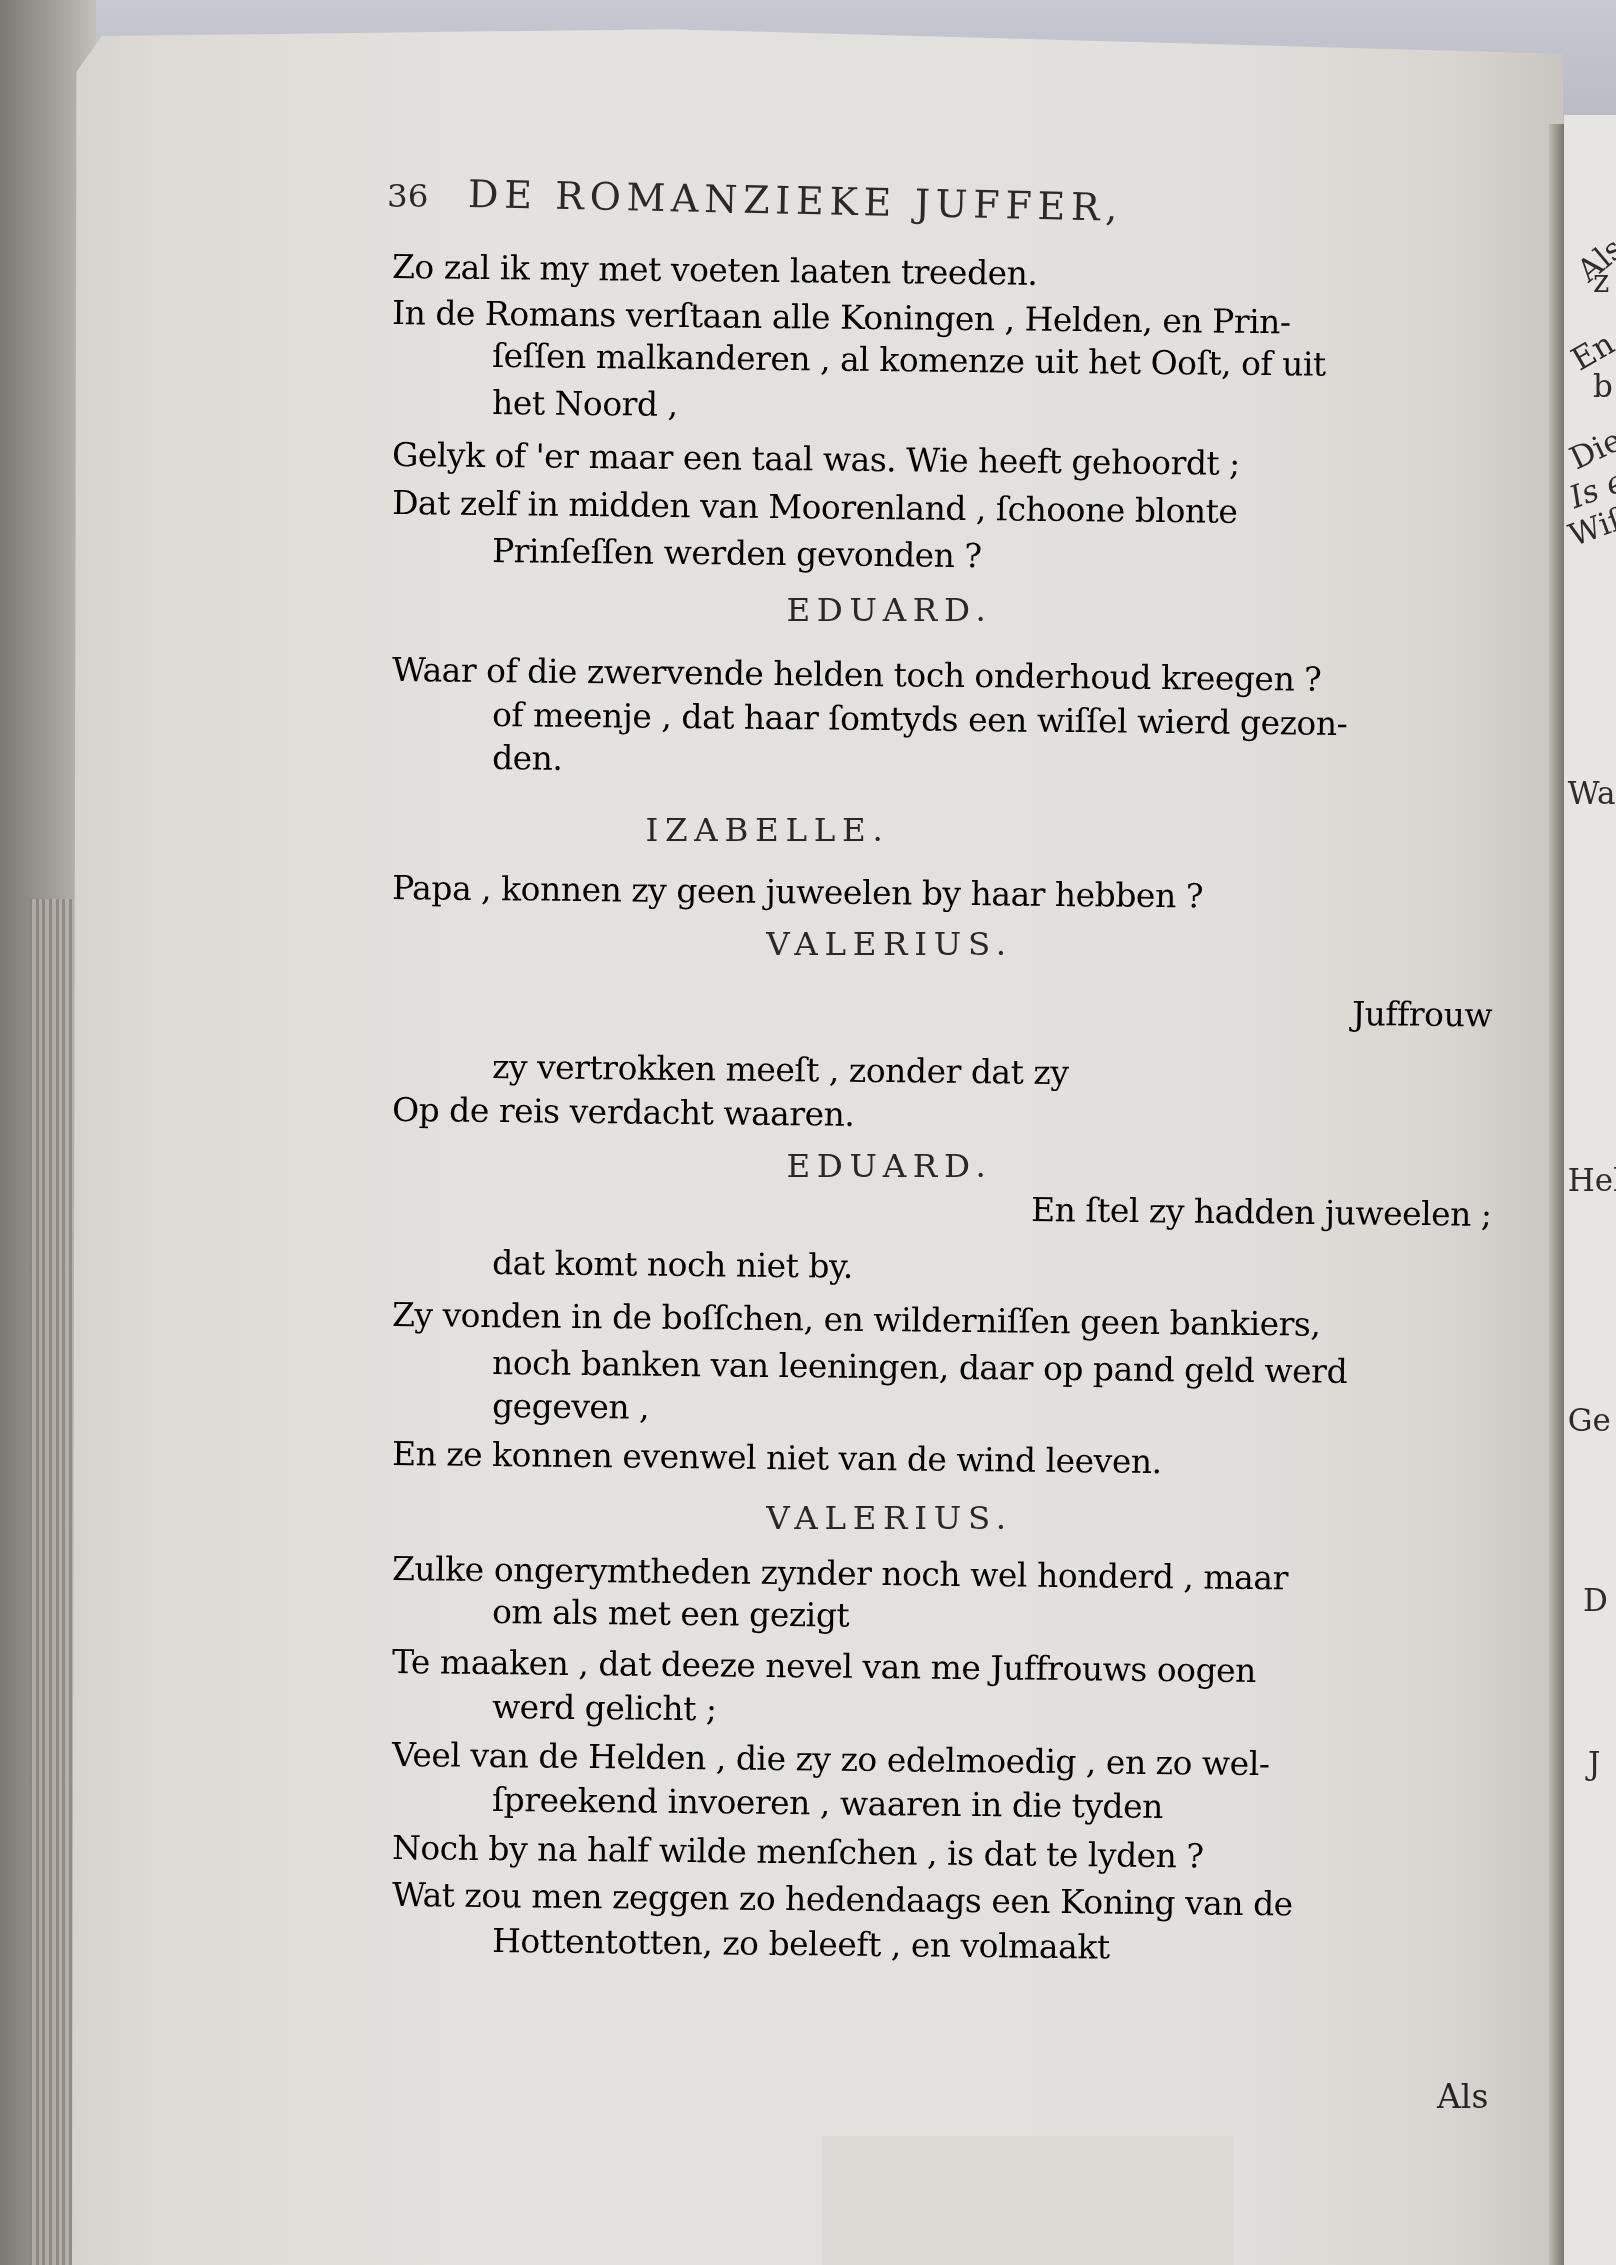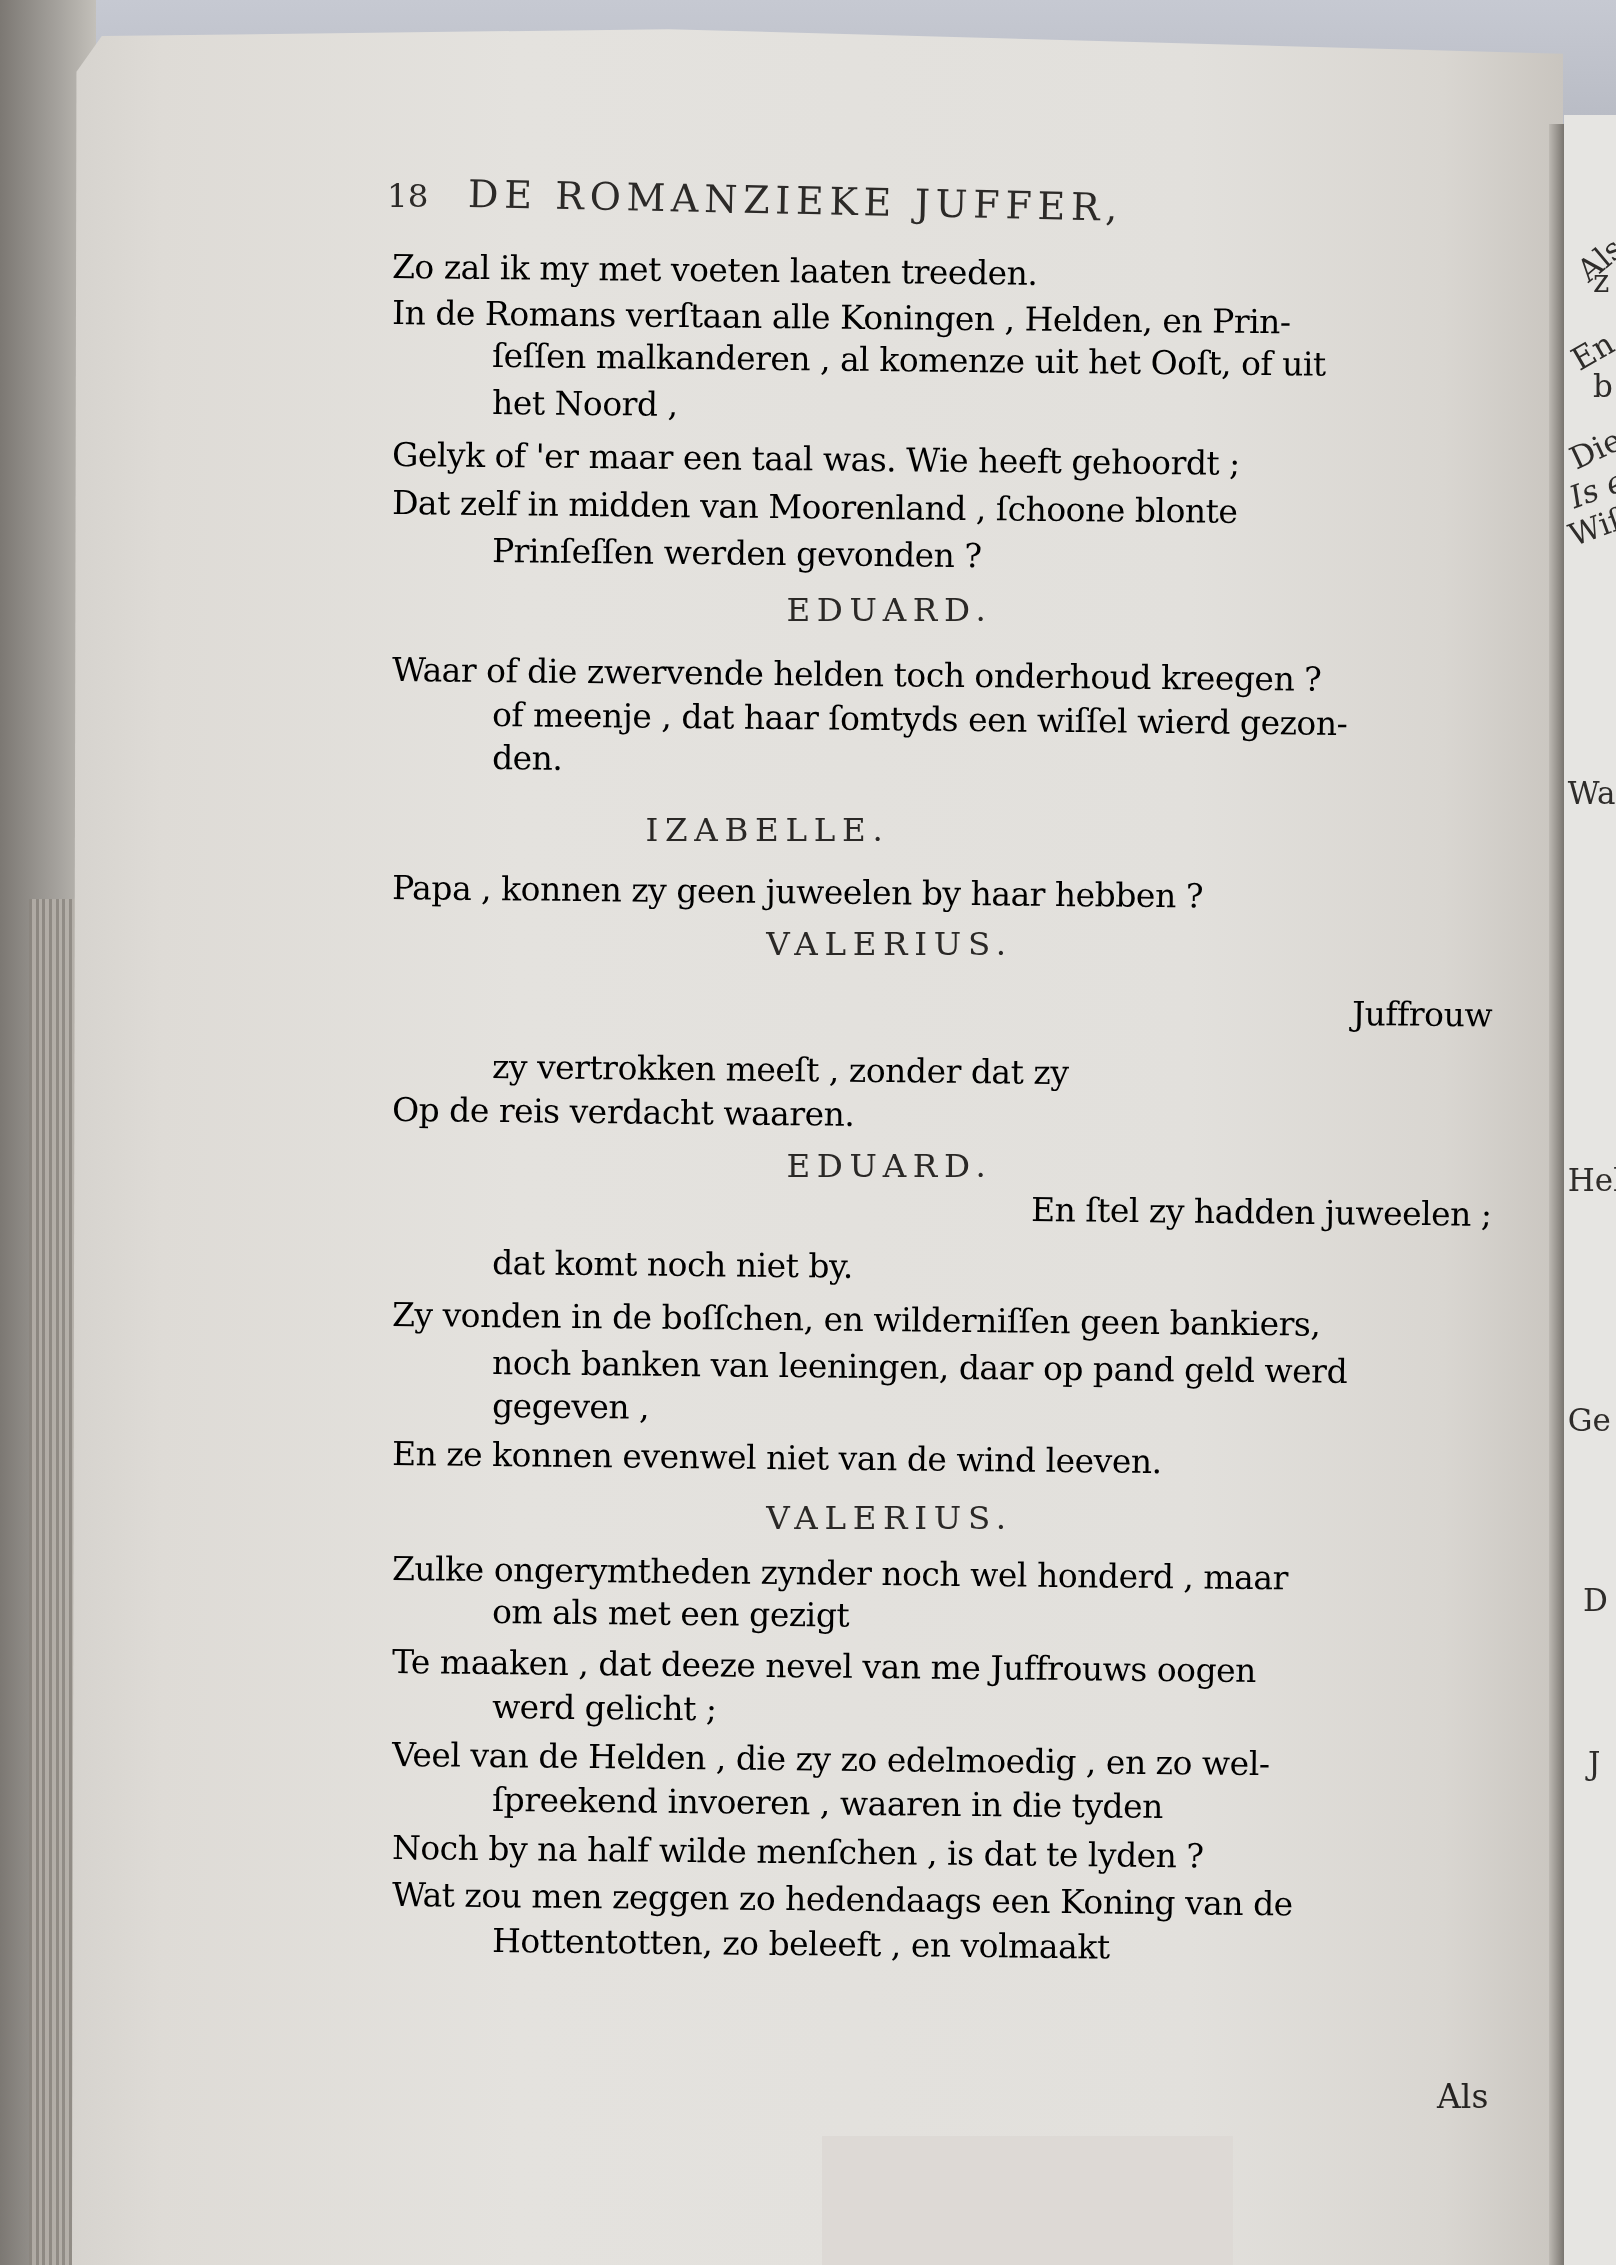"18" span.page-num { text: 18 -> 36 }
